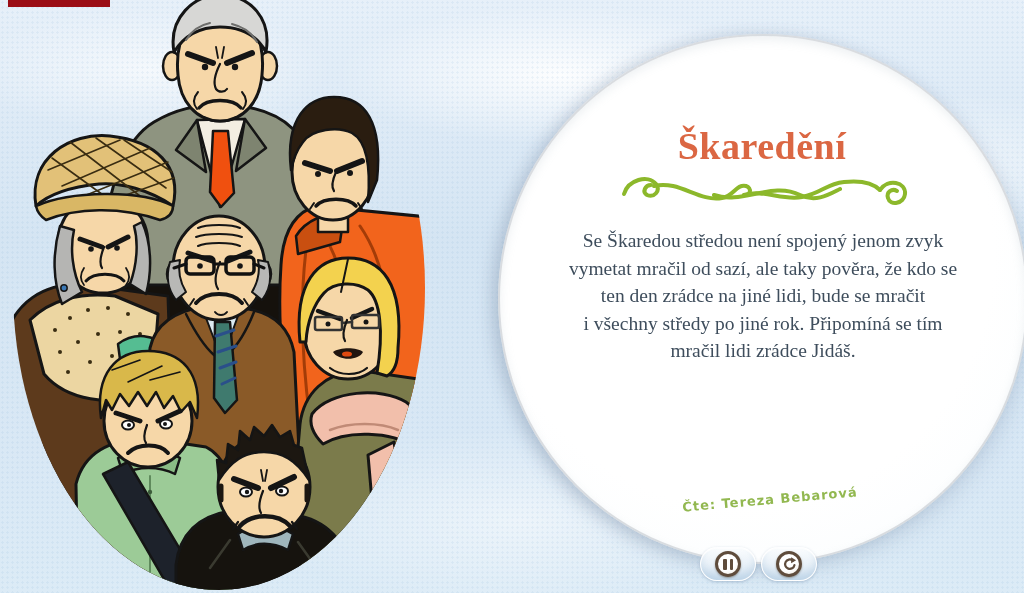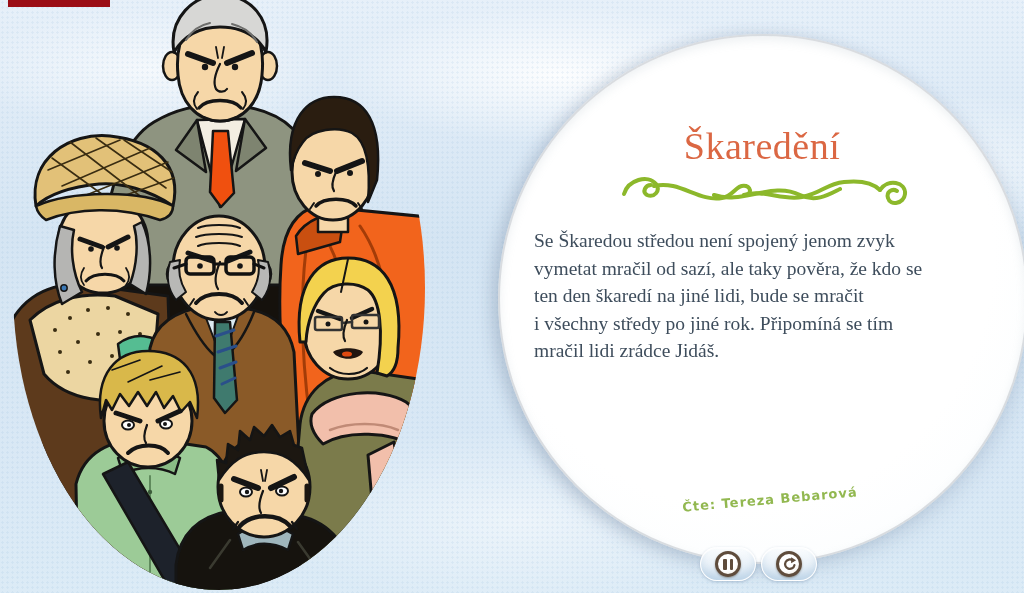"Škaredění" .story-title { font-weight: normal -> bold }
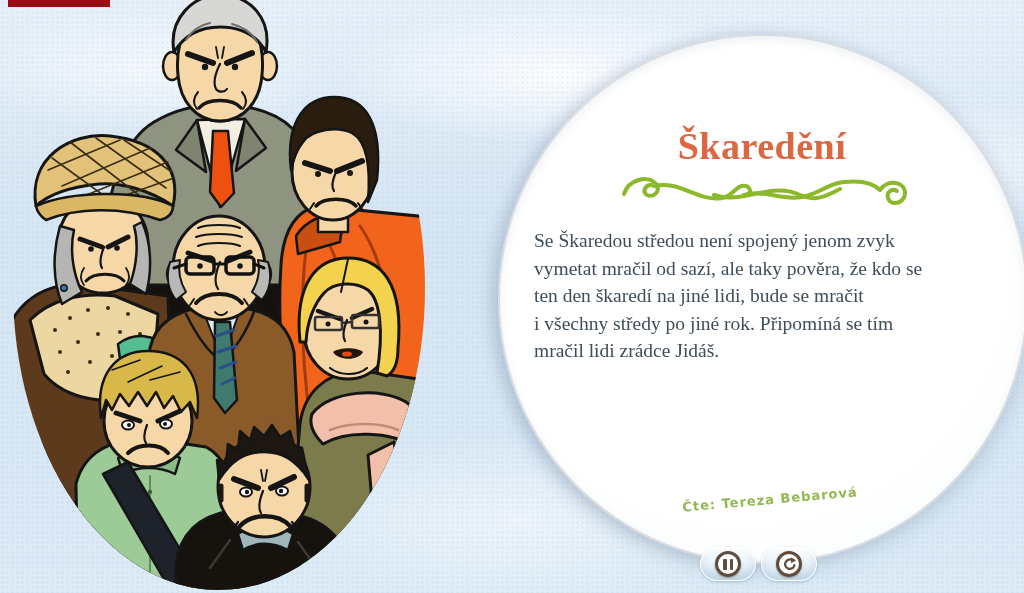"Se Škaredou středou není spojený" .story-text { text-align: left -> center }
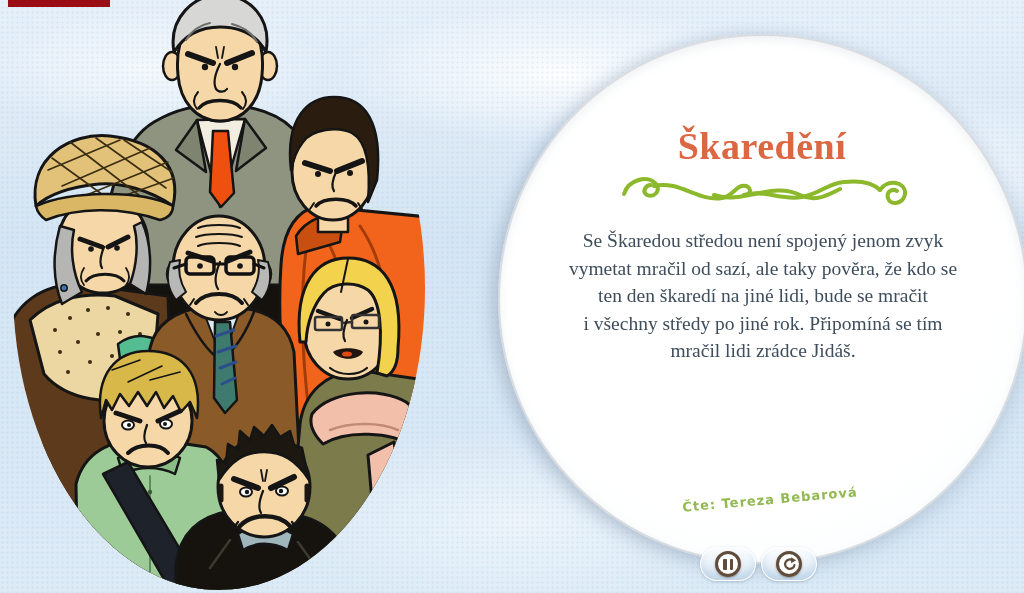"ten den škaredí na jiné" div { text: škaredí -> zrádce }
